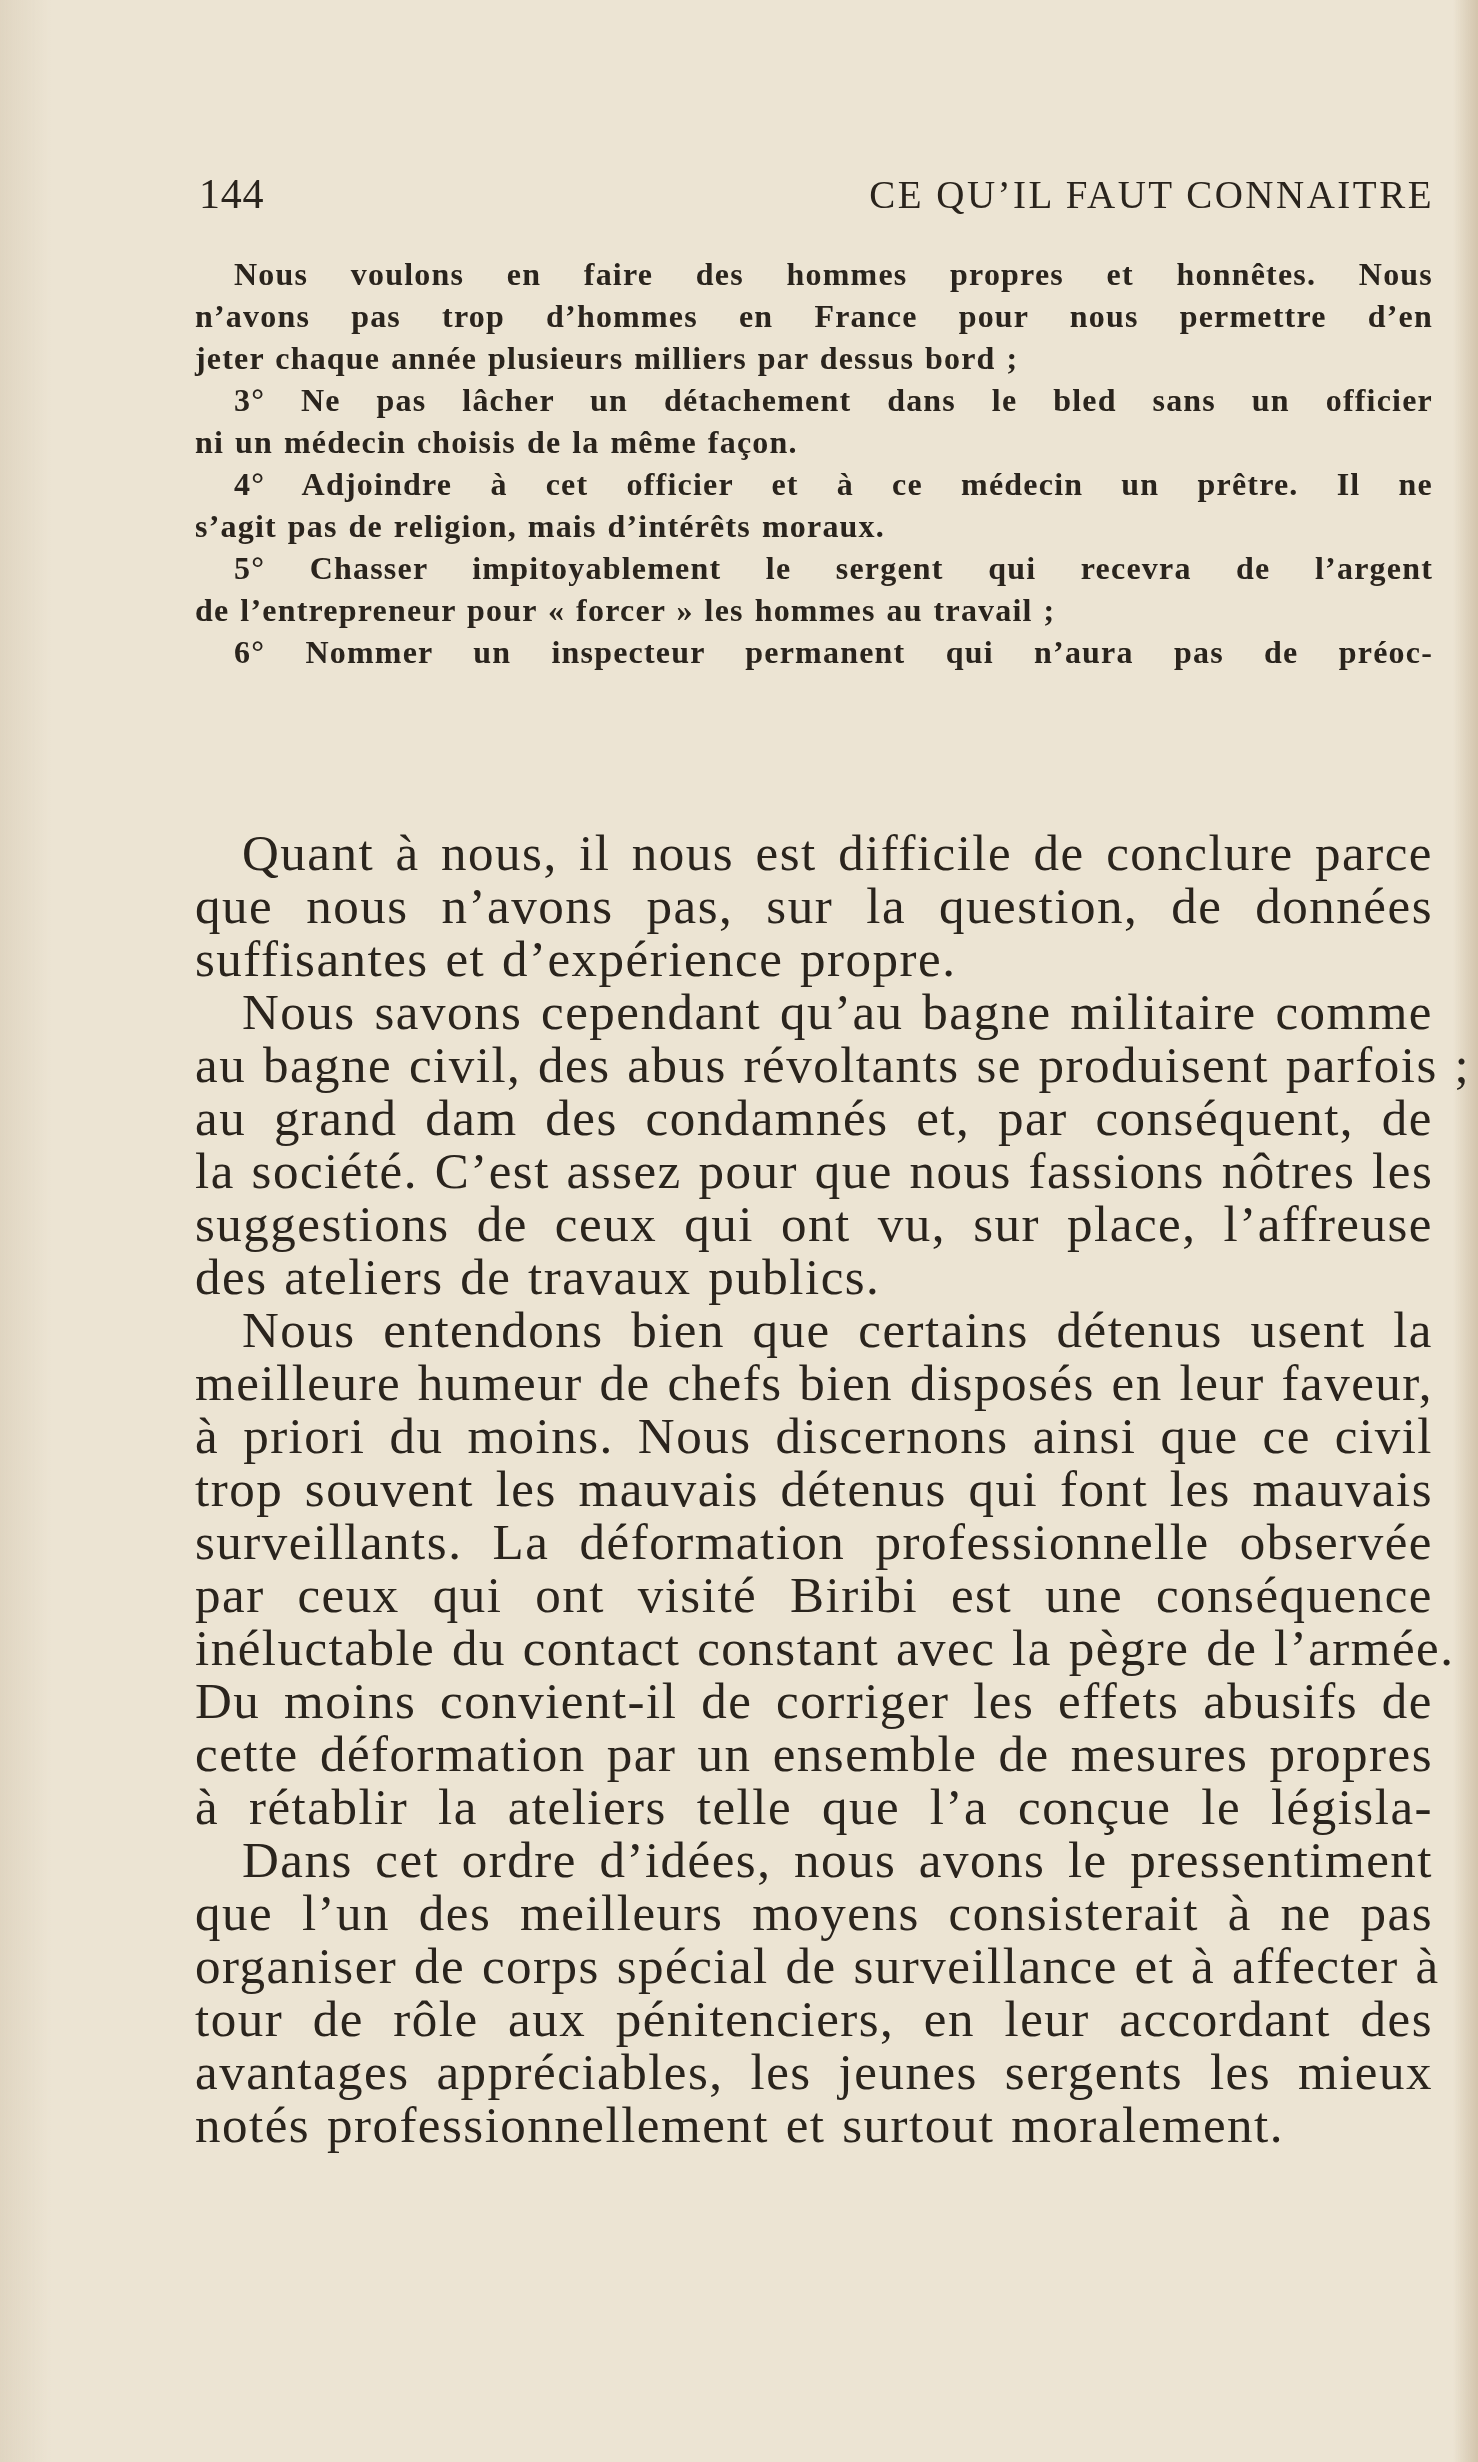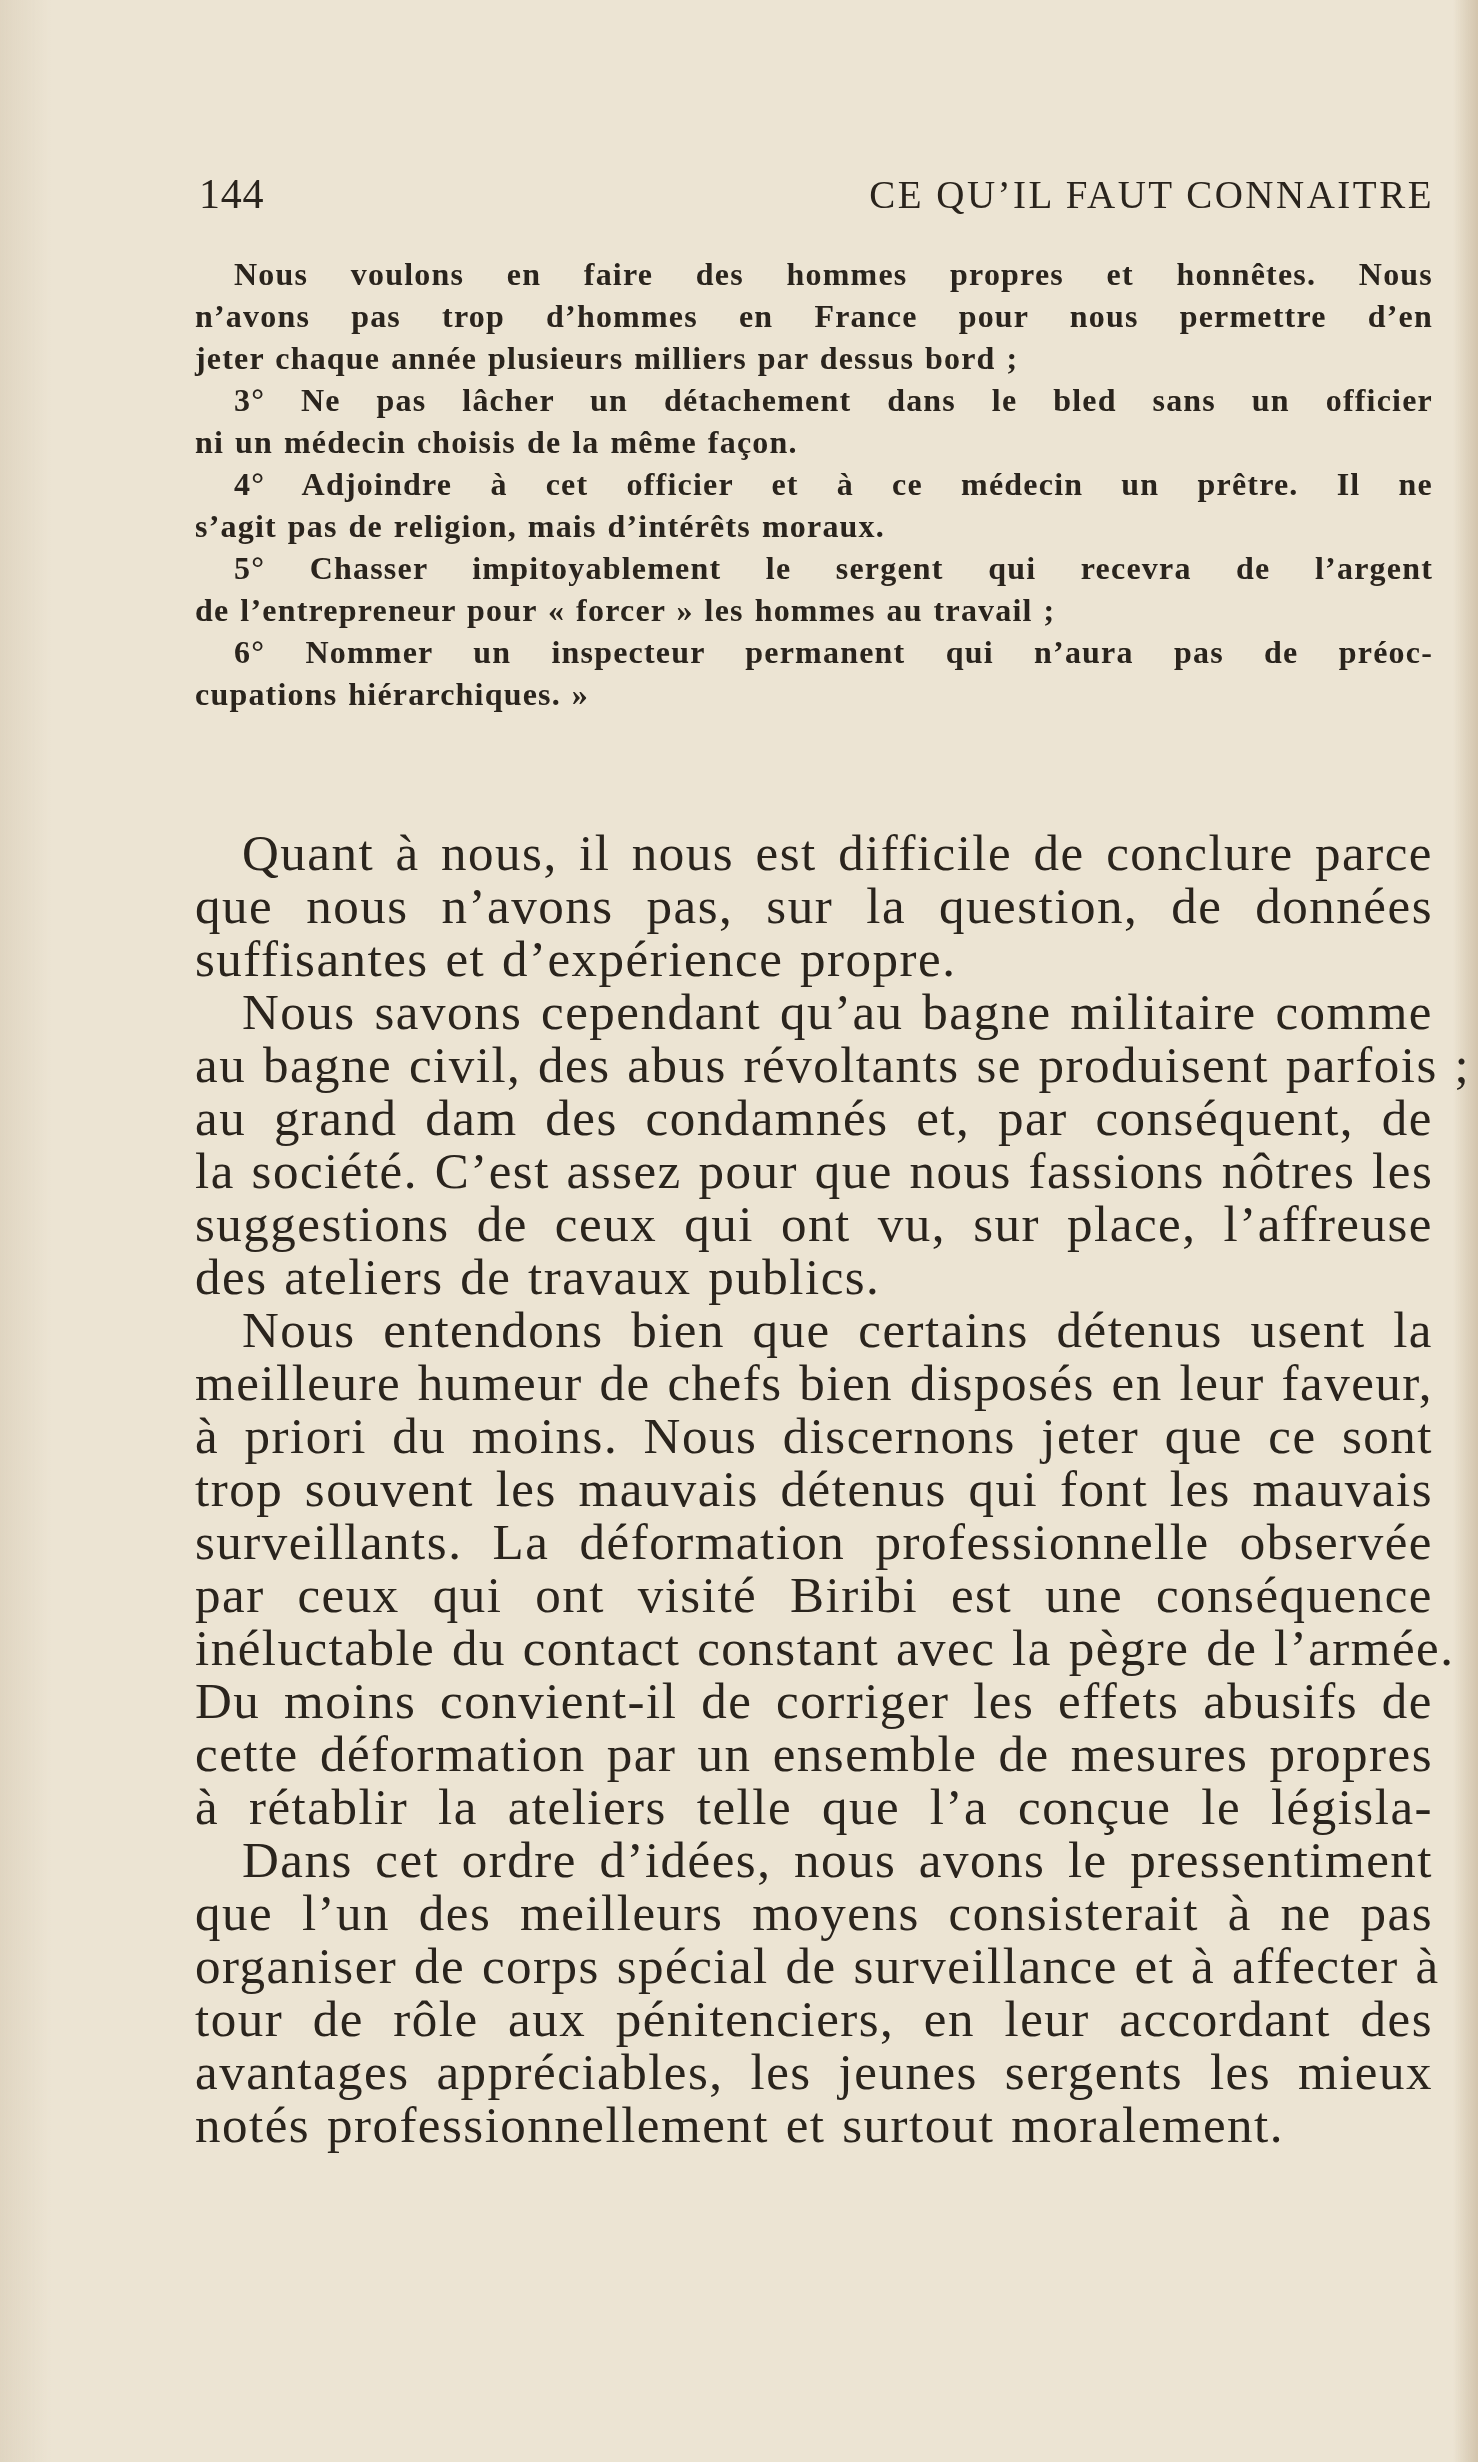"cupations hiérarchiques. »" div.line { html: <div>cupations hiérarchiques. »</div> -> none }
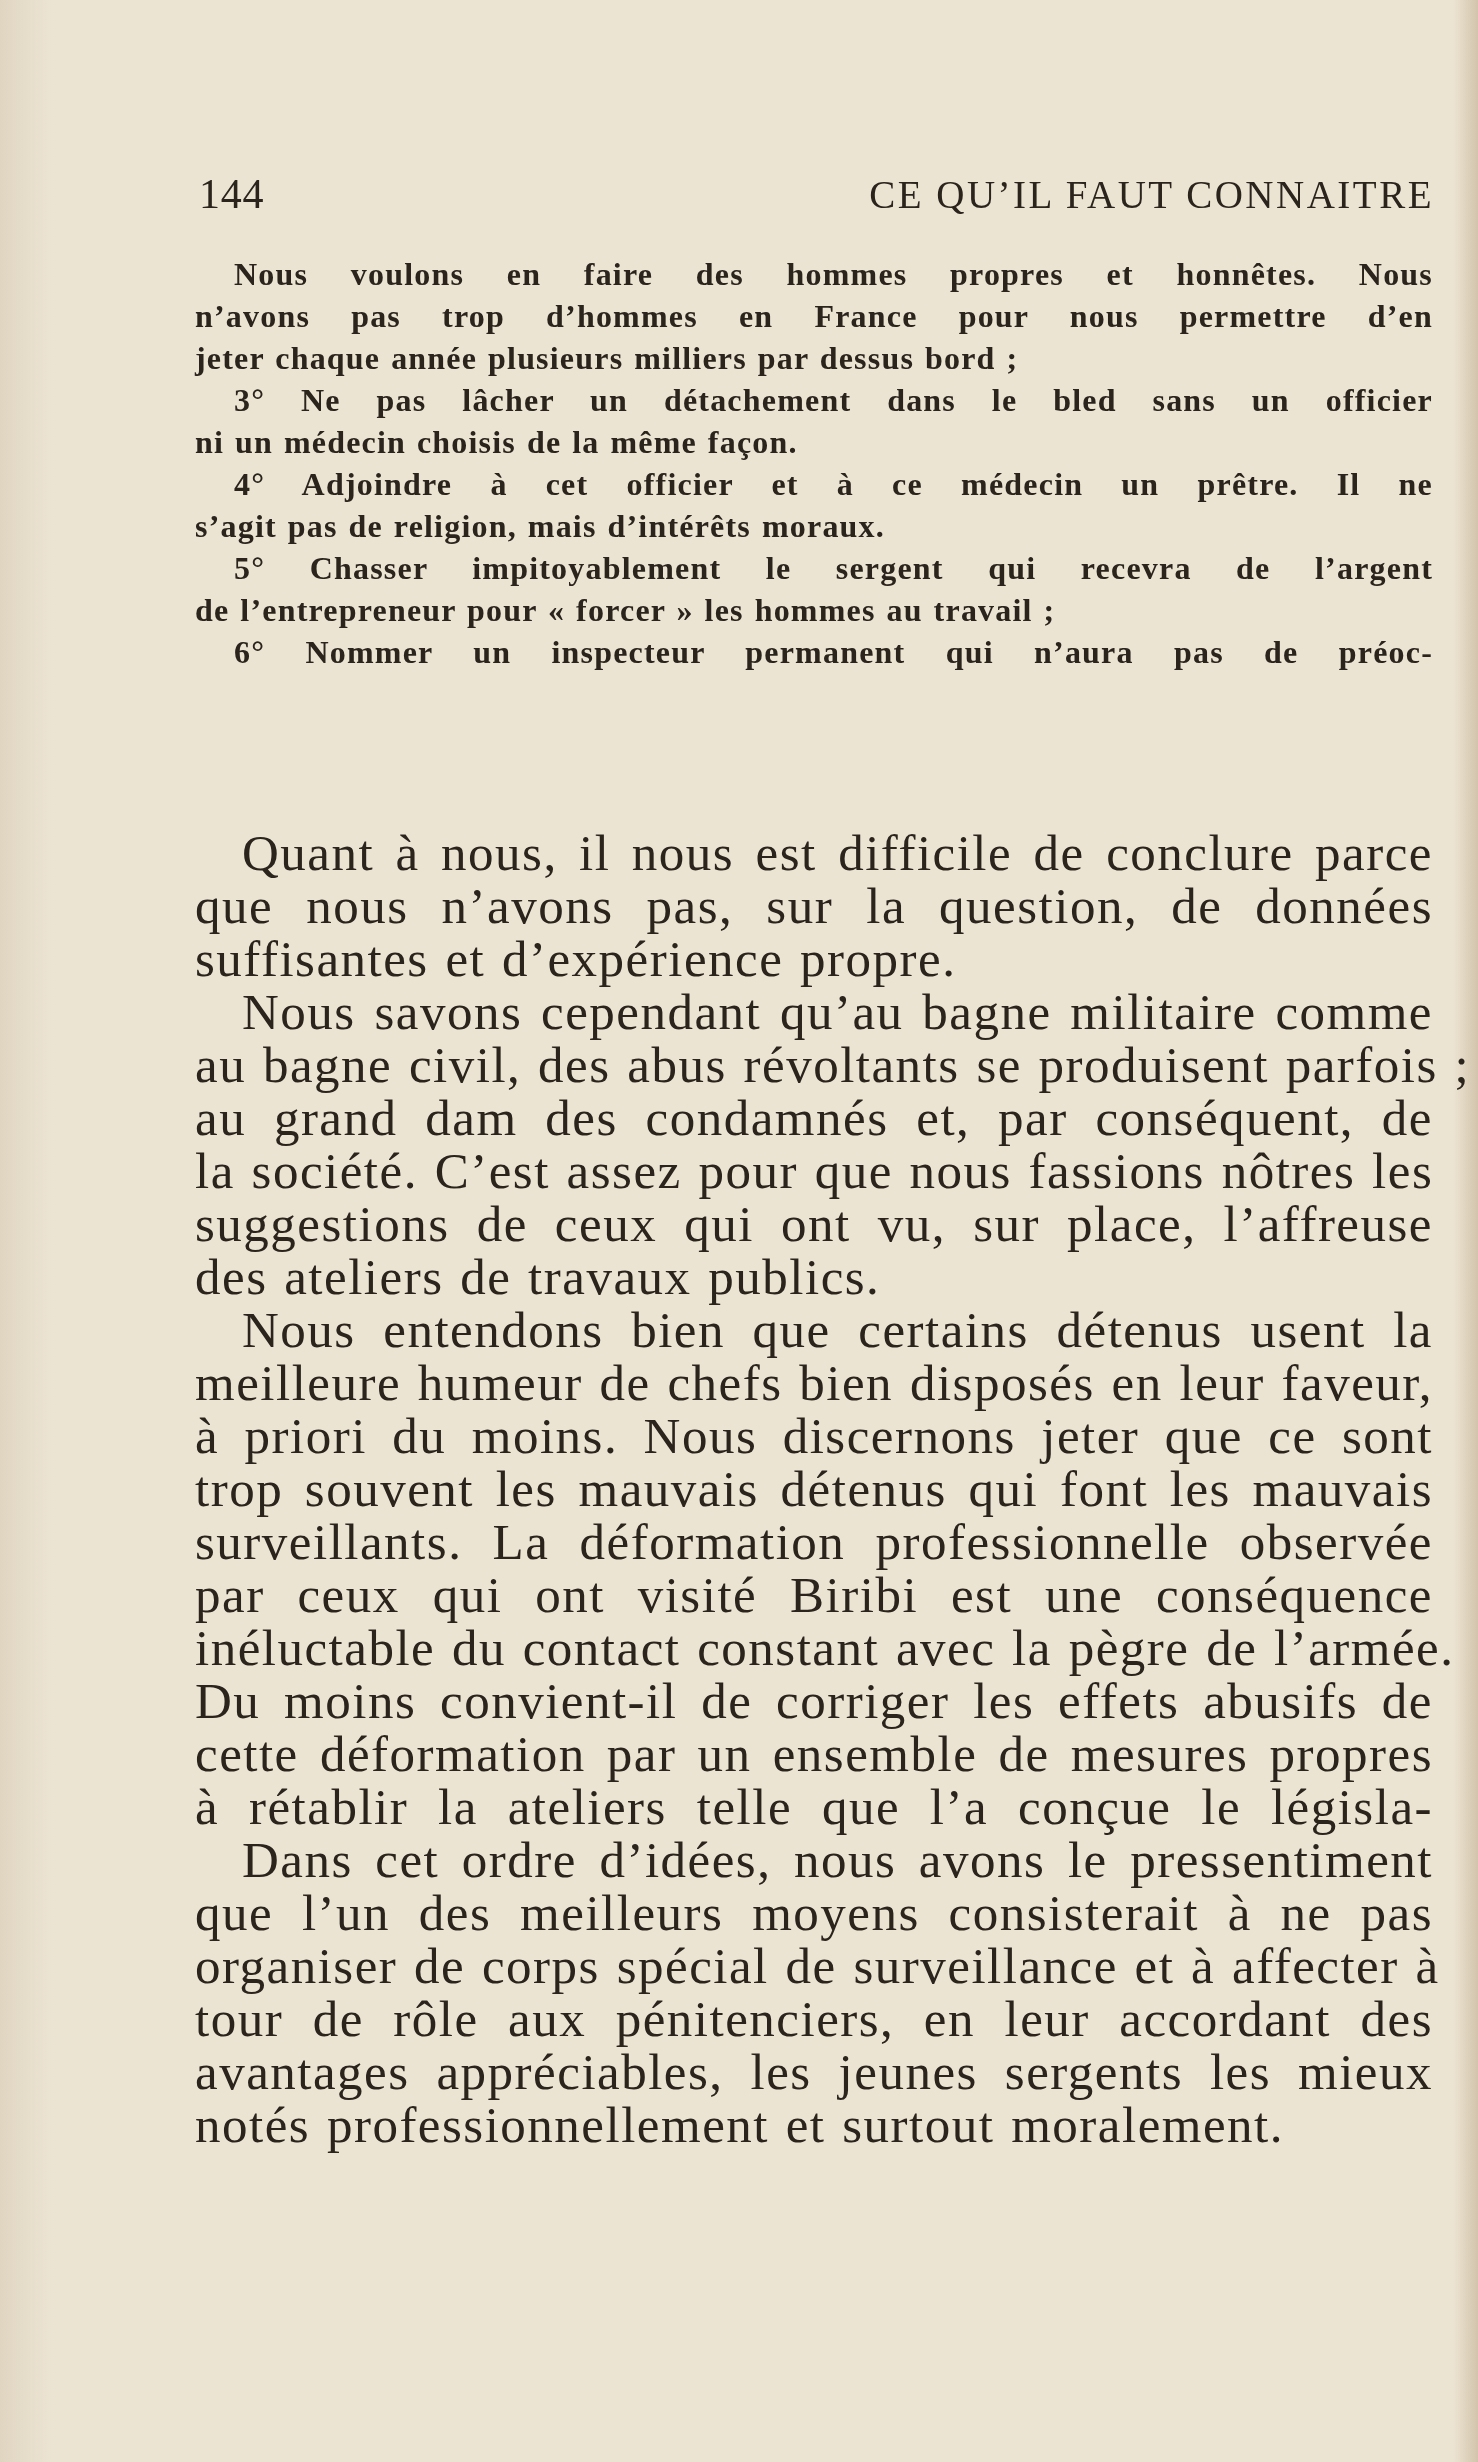"à priori du moins. Nous" div.line { text: jeter que ce sont -> ainsi que ce civil }
